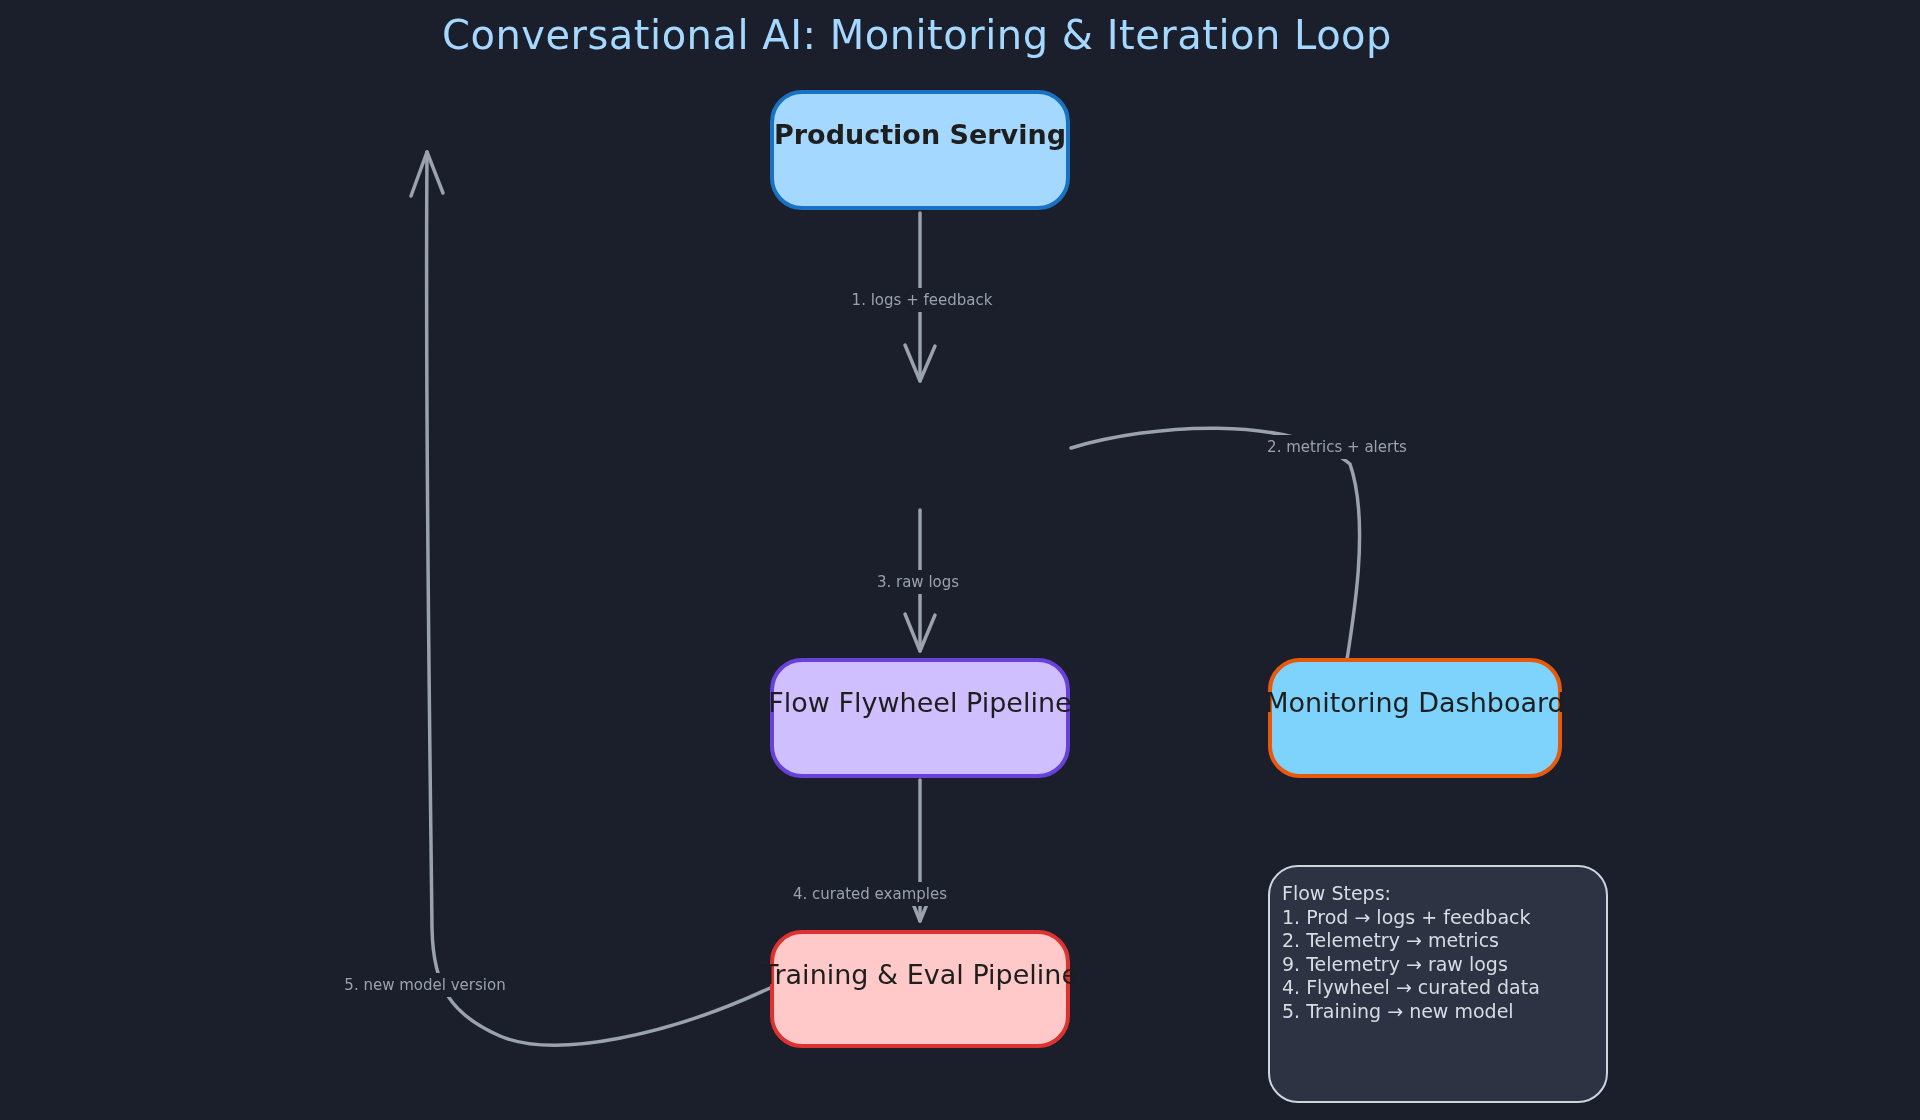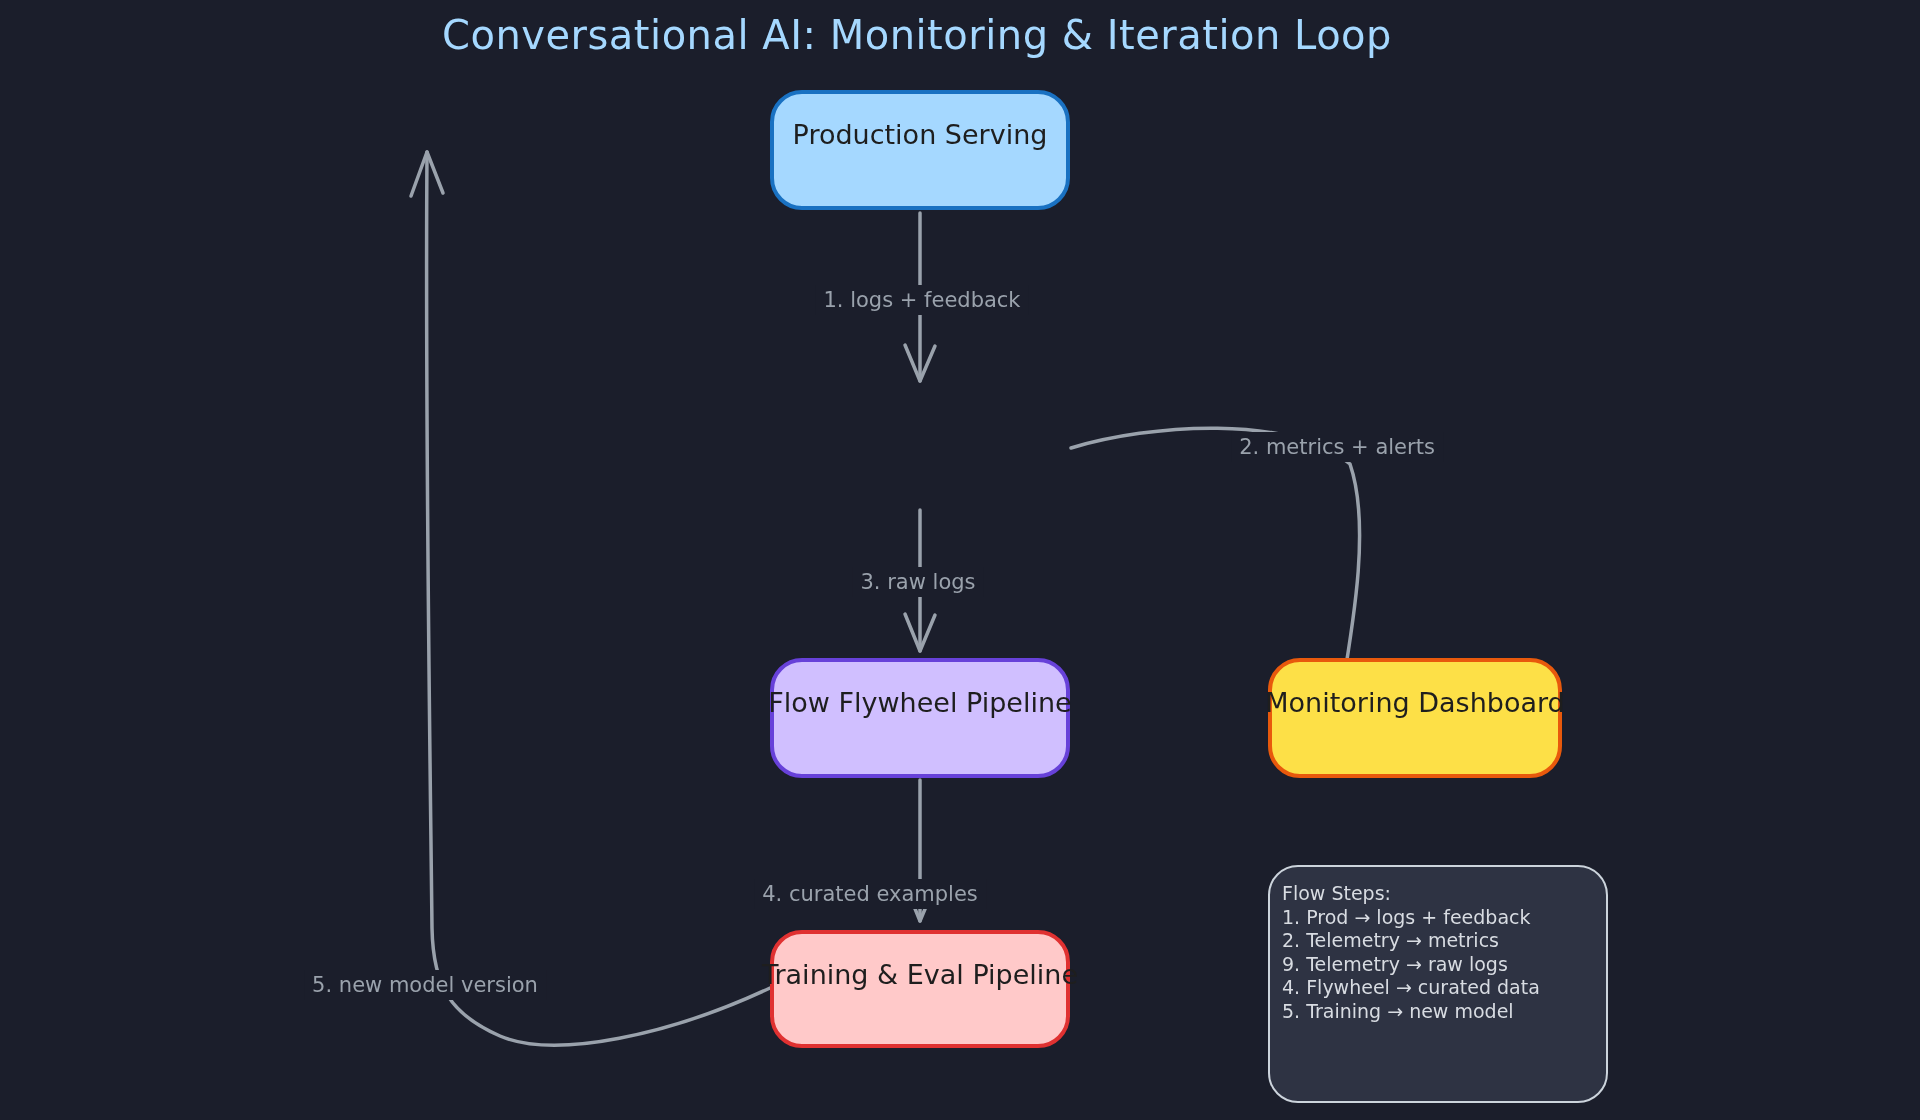"Production Serving" .node-production { font-weight: none -> bold }
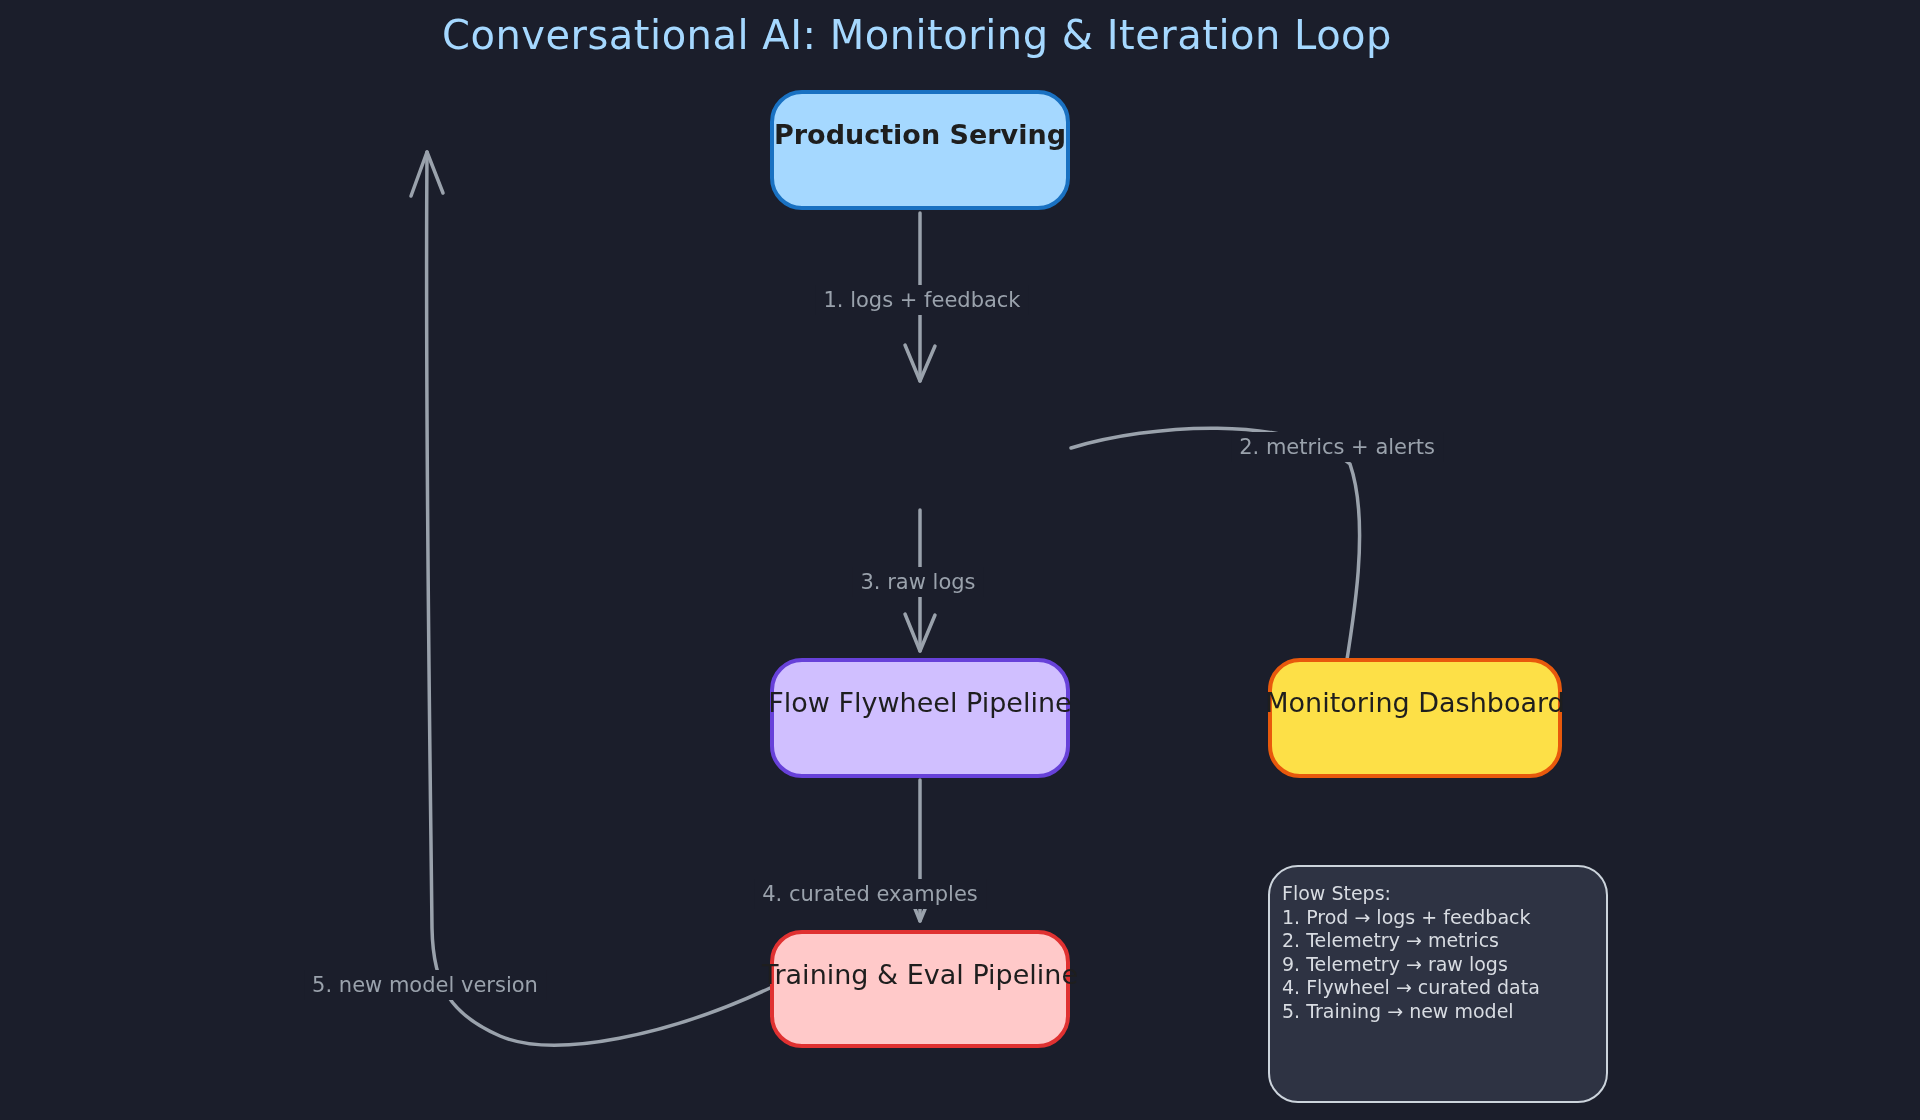"1. logs + feedback" .edge-label { font-size: 21px -> 15px }
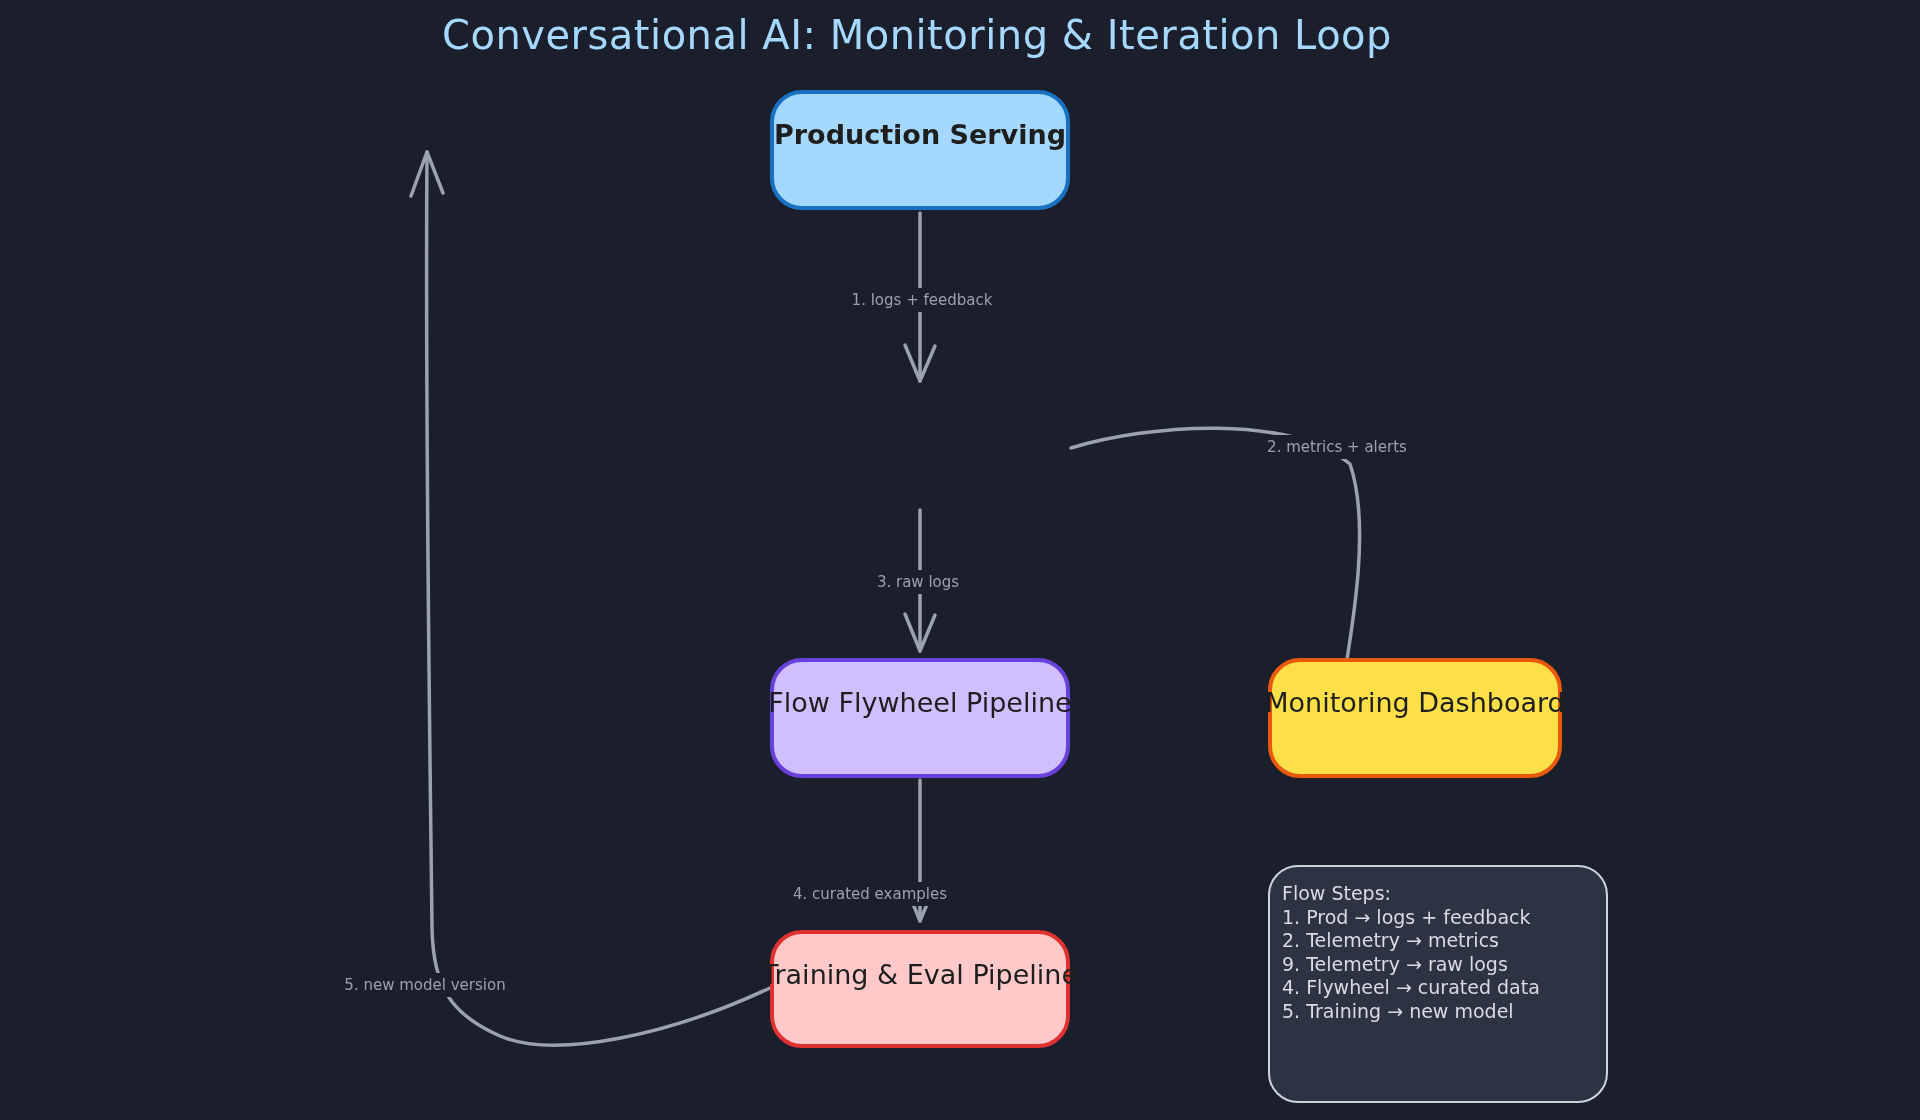"Monitoring Dashboard" .node-dashboard { background: #fde047 -> #7dd3fc }
